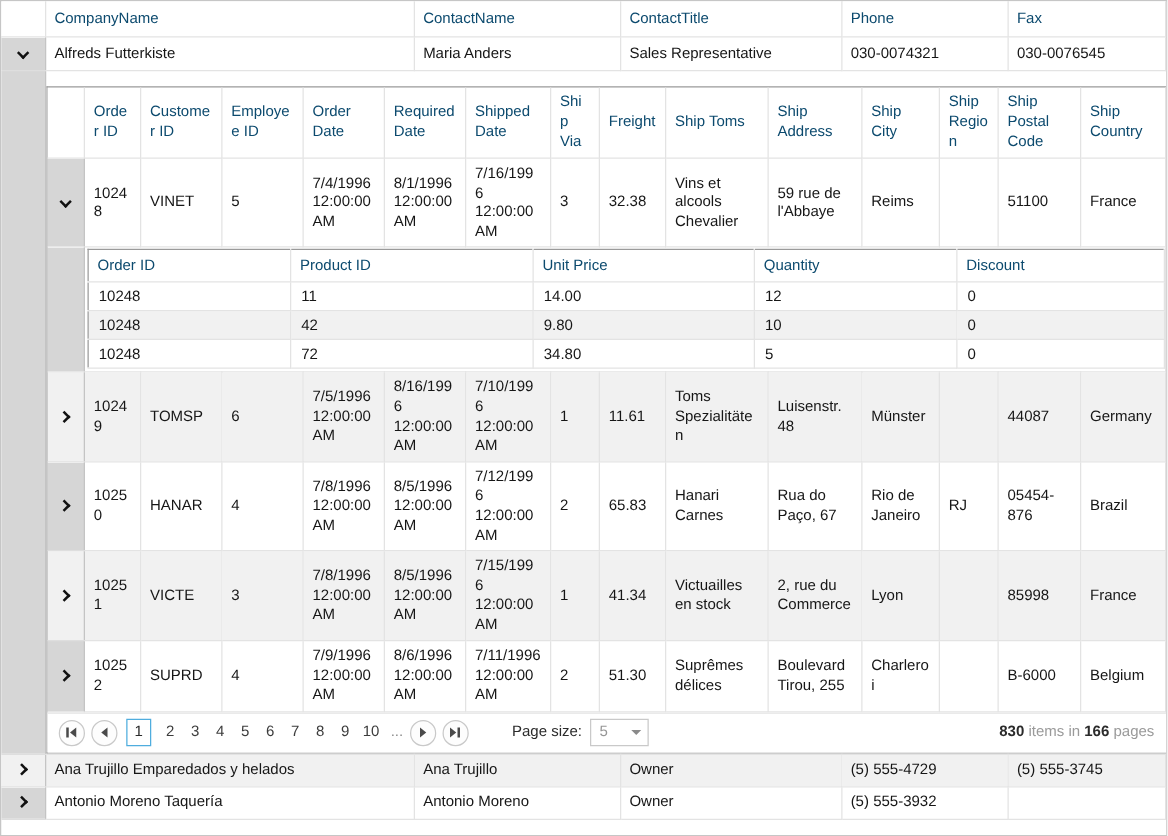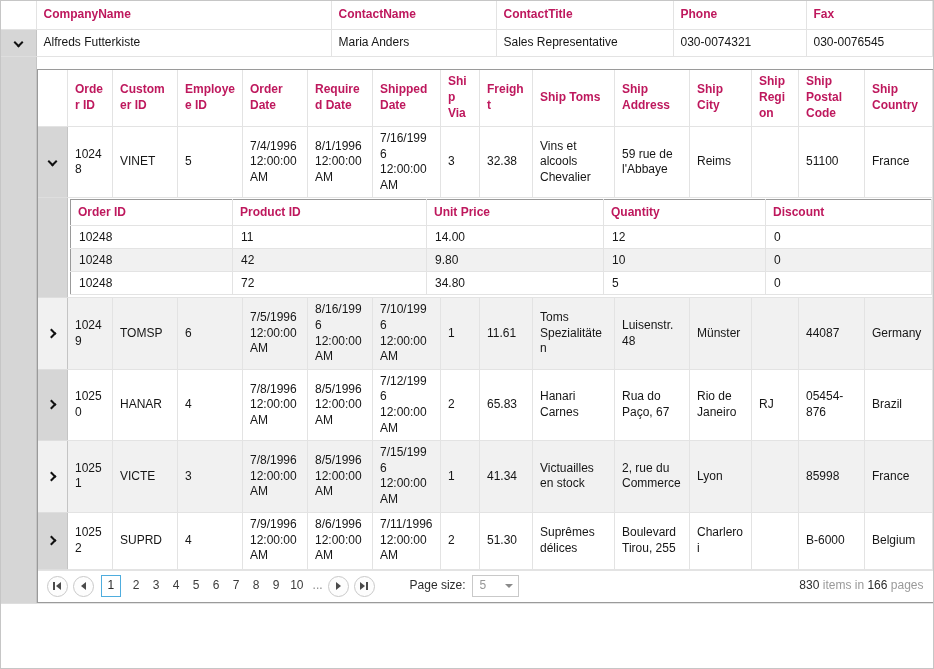"CompanyName" th { color: #be185d -> #0c4a6e; font-weight: bold -> normal }
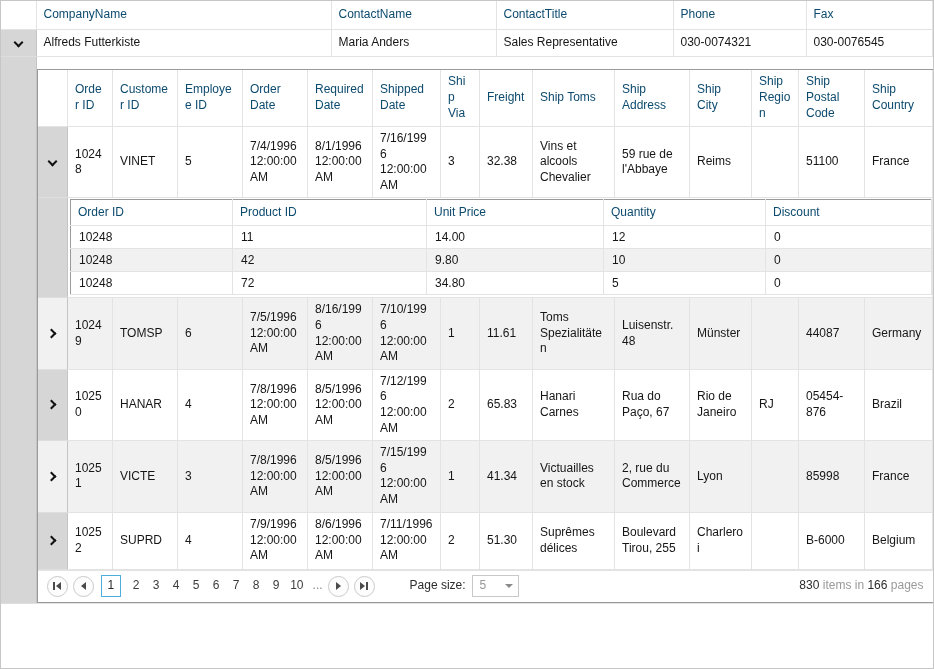"830" .pg-summary .num { font-weight: none -> bold }
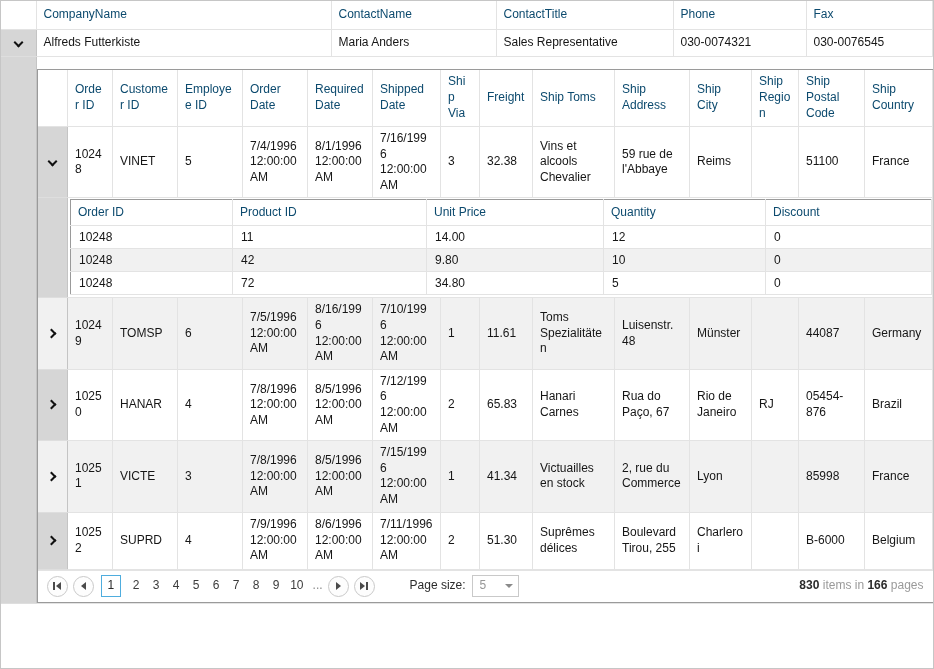"Ana Trujillo Emparedados y helados" tr.row-company-sm { html: none -> <tr> <td><span></span></td> <td>Ana Trujillo Emparedados y helados</td> <td>Ana Trujillo</td> <td>Owner</td> <td>(5) 555-4729</td> <td>(5) 555-3745</td> </tr> }
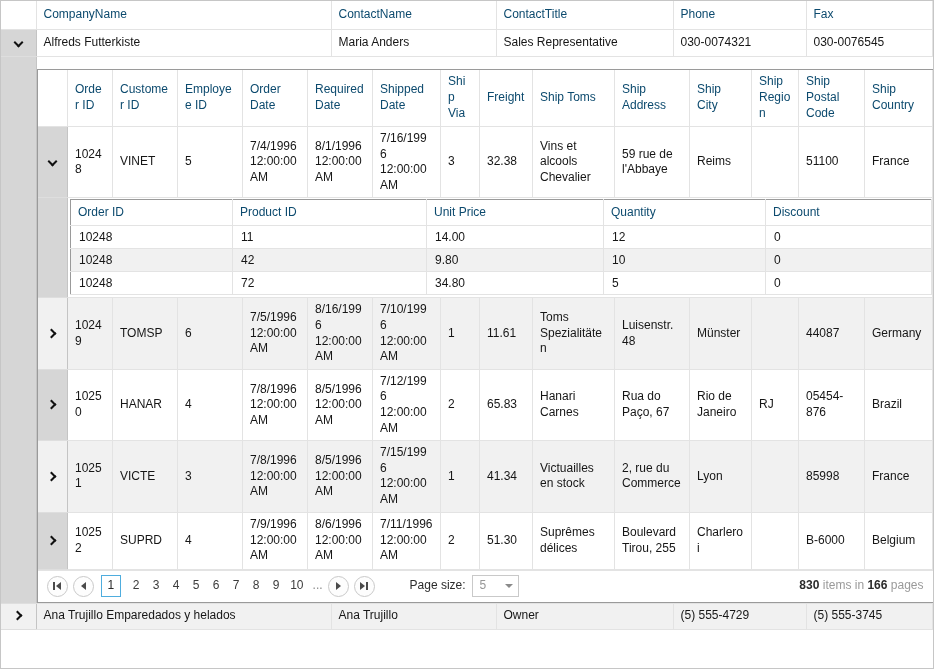"Antonio Moreno Taquería" tr.row-company-sm { html: none -> <tr> <td><span></span></td> <td>Antonio Moreno Taquería</td> <td>Antonio Moreno</td> <td>Owner</td> <td>(5) 555-3932</td> <td></td> </tr> }
